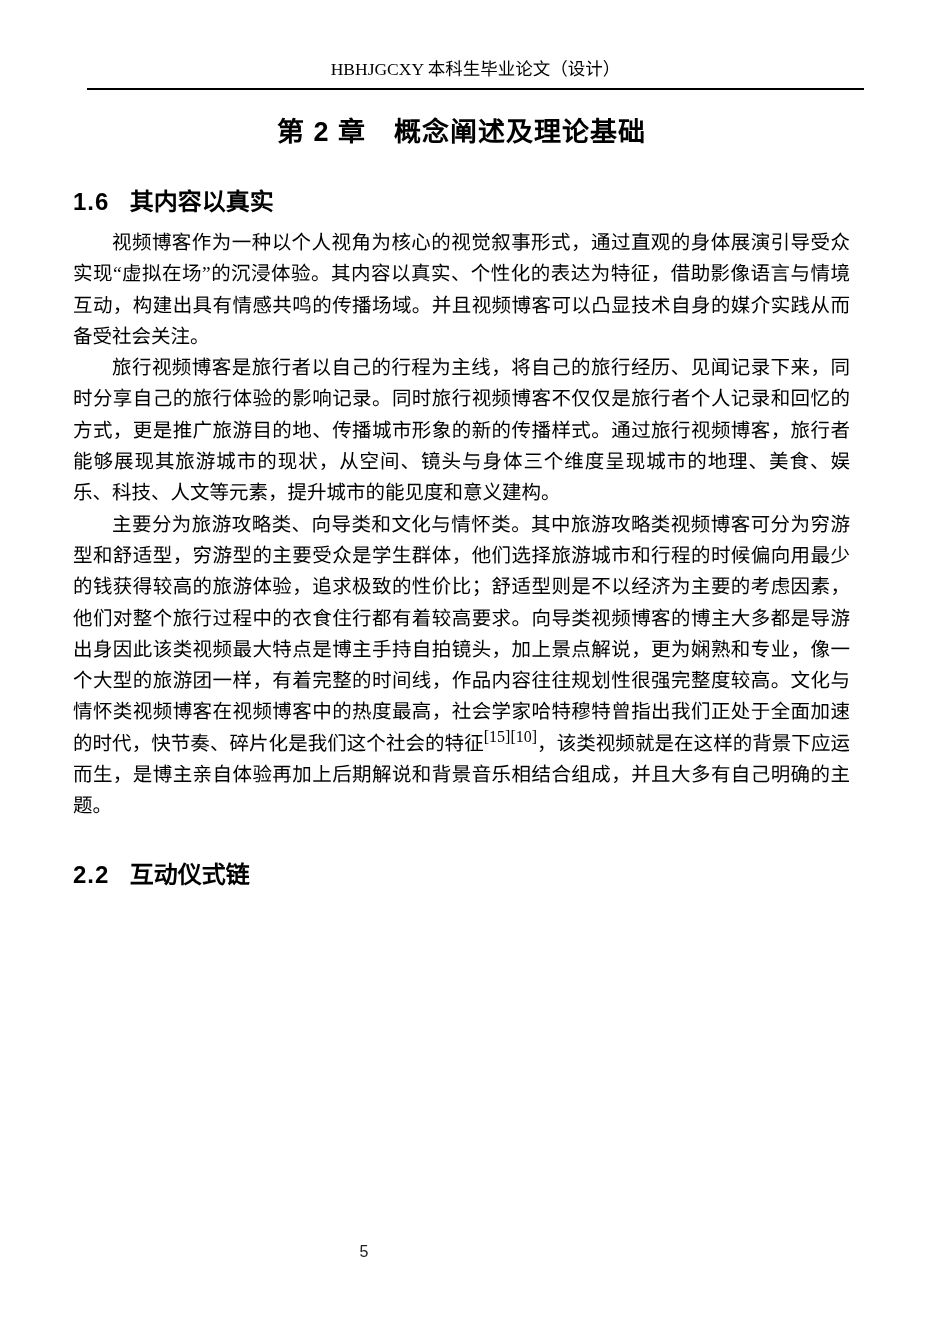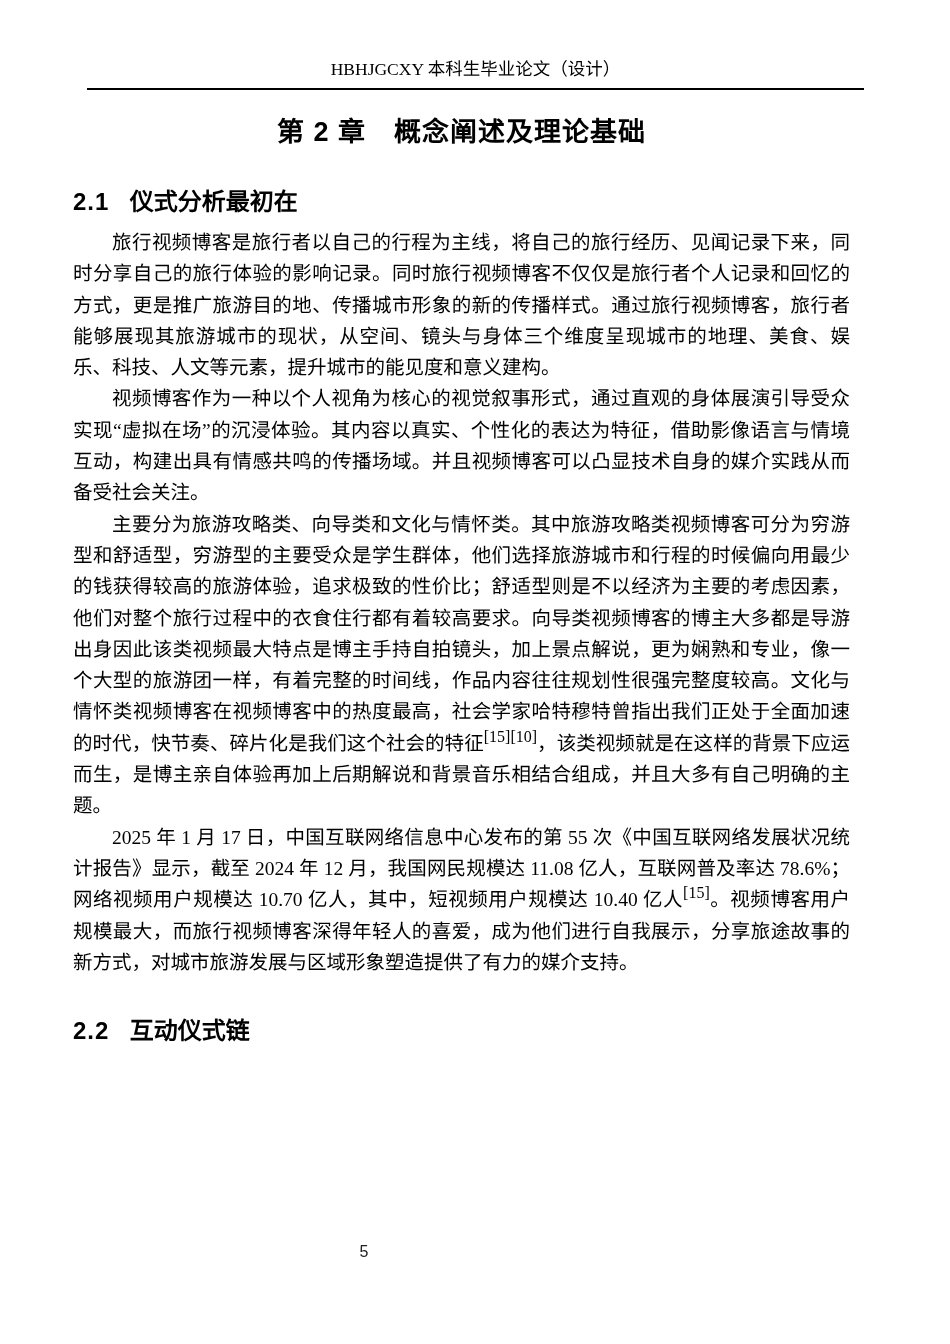"2.1" span.sec-num { text: 2.1 -> 1.6 }
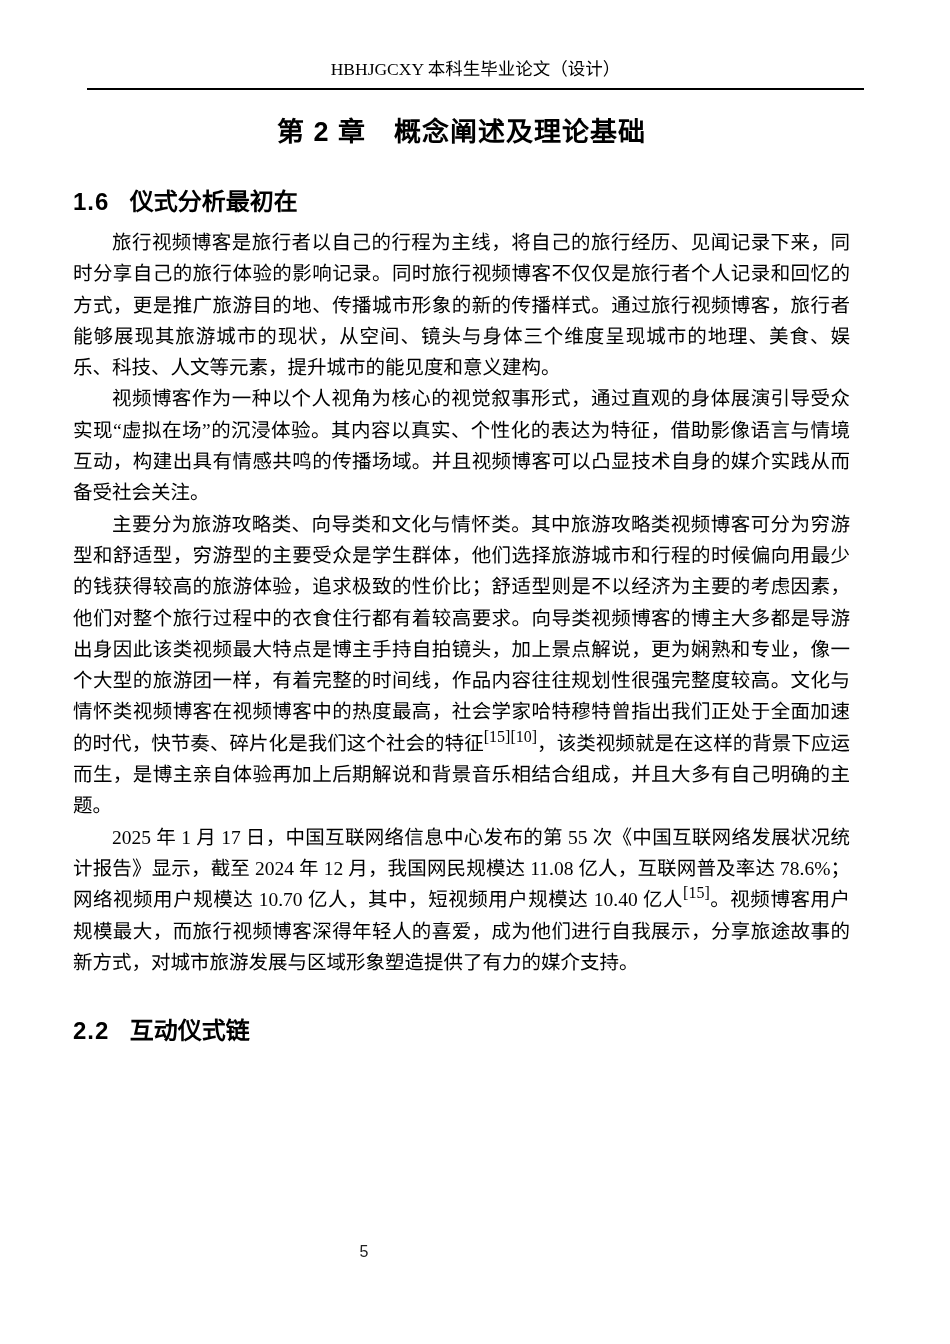"仪式分析最初在" span { text: 仪式分析最初在 -> 其内容以真实 }
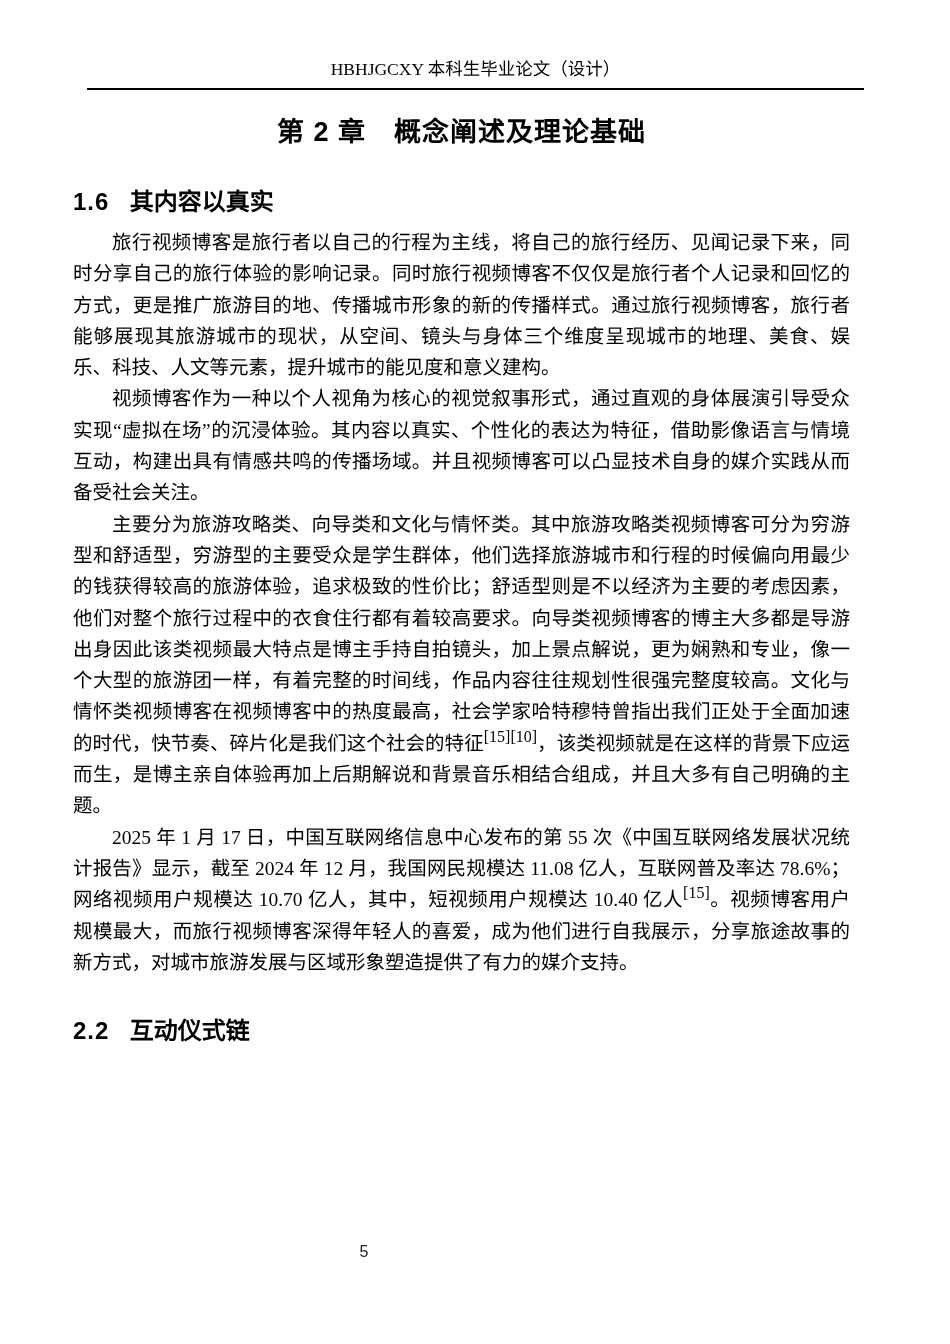"旅行视频博客是旅行者以自己的行程为主线，将自己的旅行经历、见闻记录下来，同时分享" p.body-par { order: before "视频博客作为一种以个人视角为核心的视觉叙事形式，通过直观的身体展演引导受众实现“" -> after "视频博客作为一种以个人视角为核心的视觉叙事形式，通过直观的身体展演引导受众实现“" }
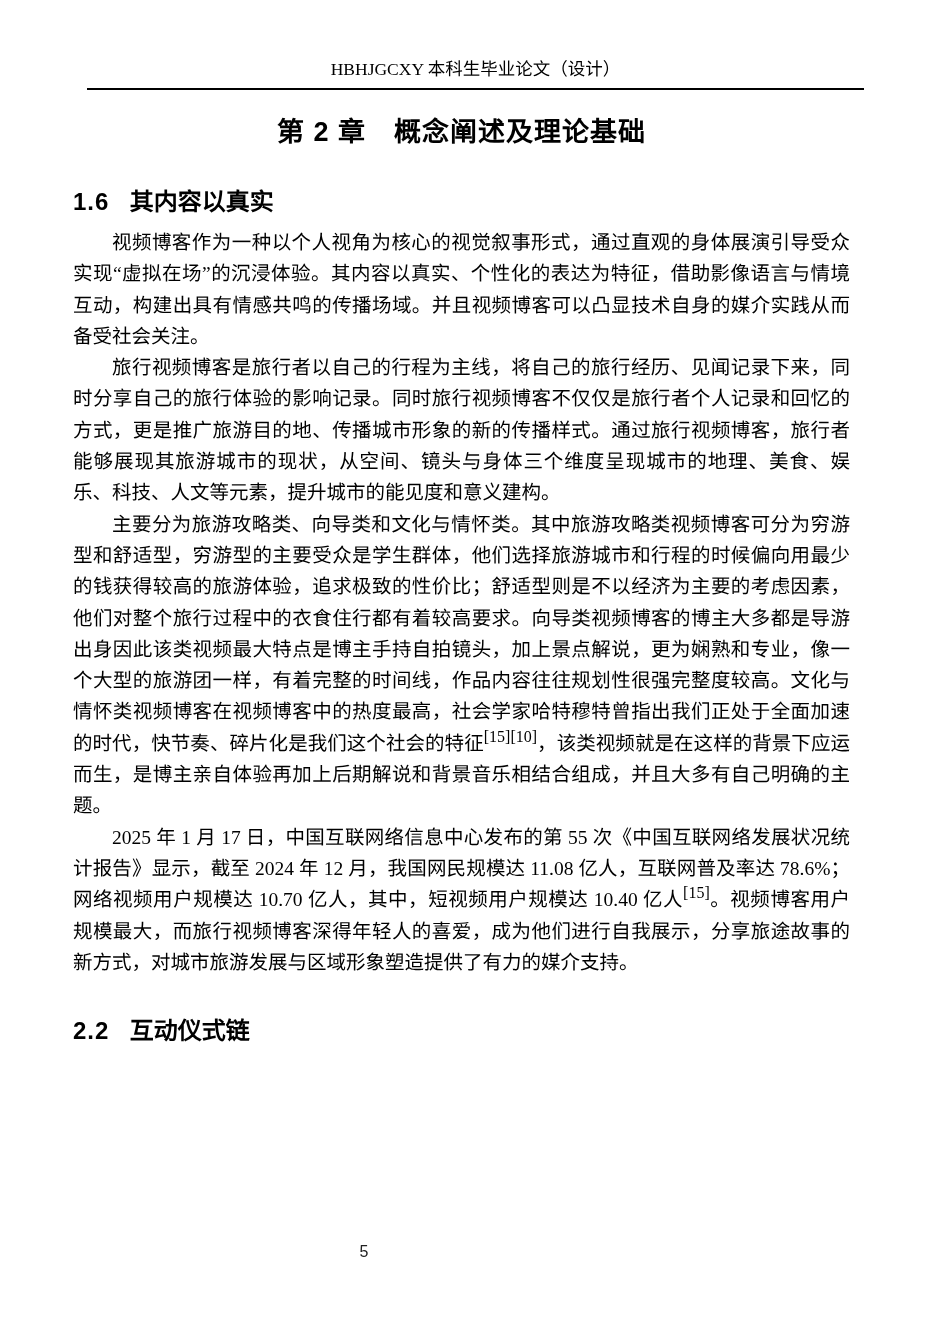"2025 年 1 月 17" p.body-par { html: <p>2025 年 1 月 17 日，中国互联网络信息中心发布的第 55 次《中国互联网络发展状况统计报告》显示，截至 2024 年 12 月，我国网民规模达 11.08 亿人，互联网普及率达 78.6%；网络视频用户规模达 10.70 亿人，其中，短视频用户规模达 10.40 亿人<sup>[15]</sup>。视频博客用户规模最大，而旅行视频博客深得年轻人的喜爱，成为他们进行自我展示，分享旅途故事的新方式，对城市旅游发展与区域形象塑造提供了有力的媒介支持。</p> -> none }
